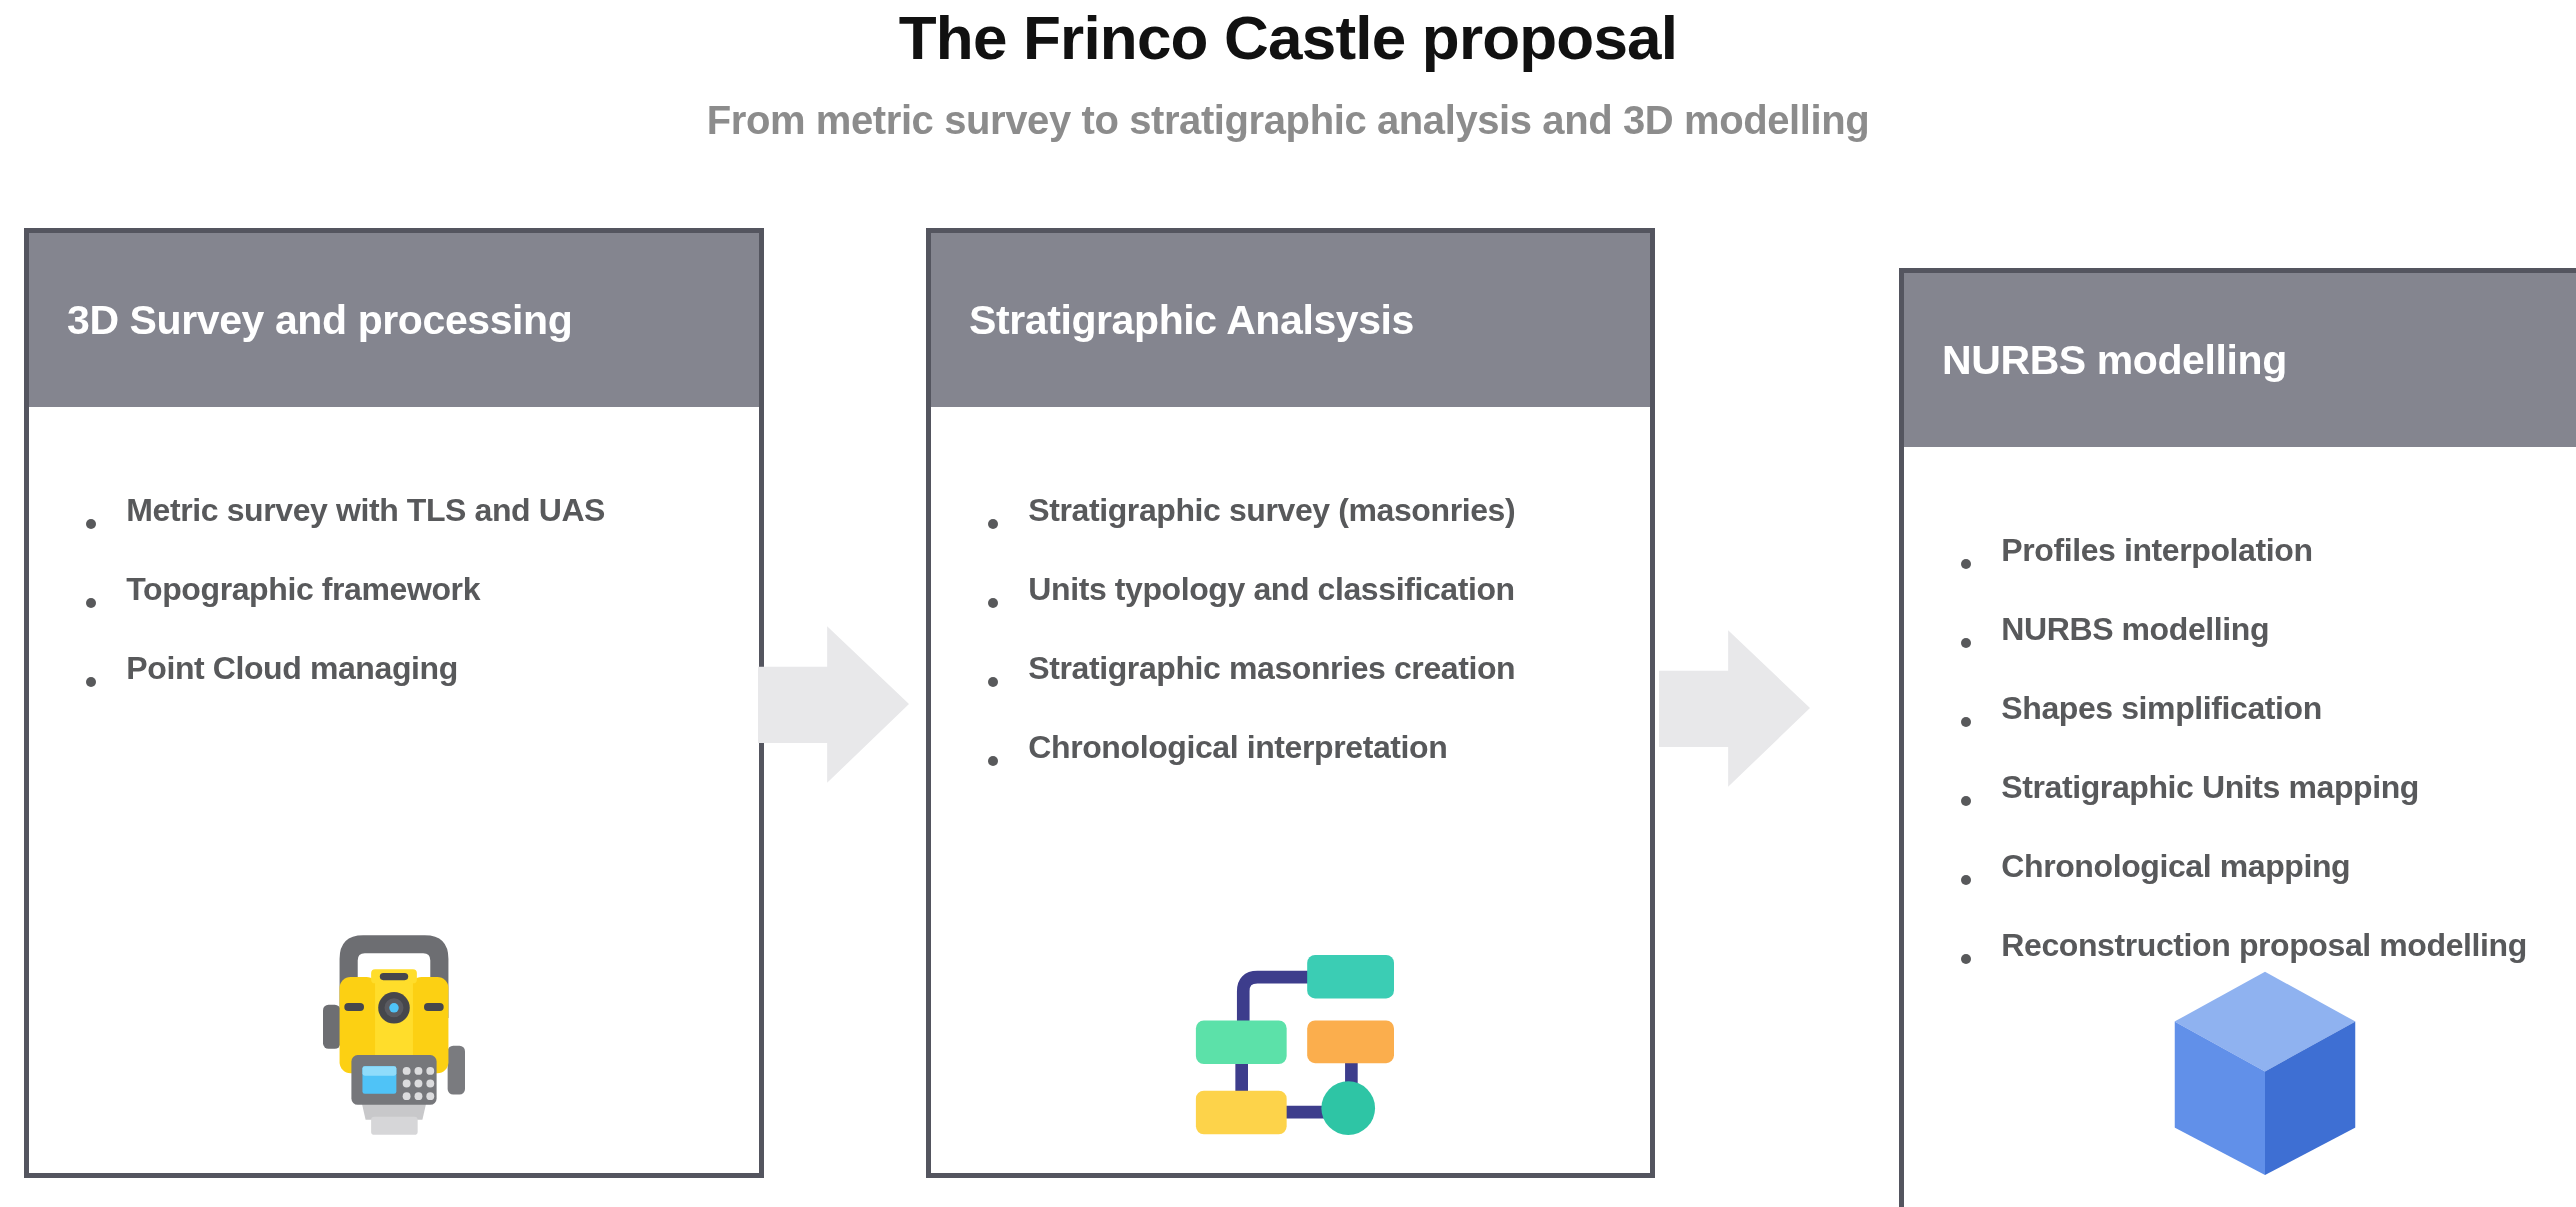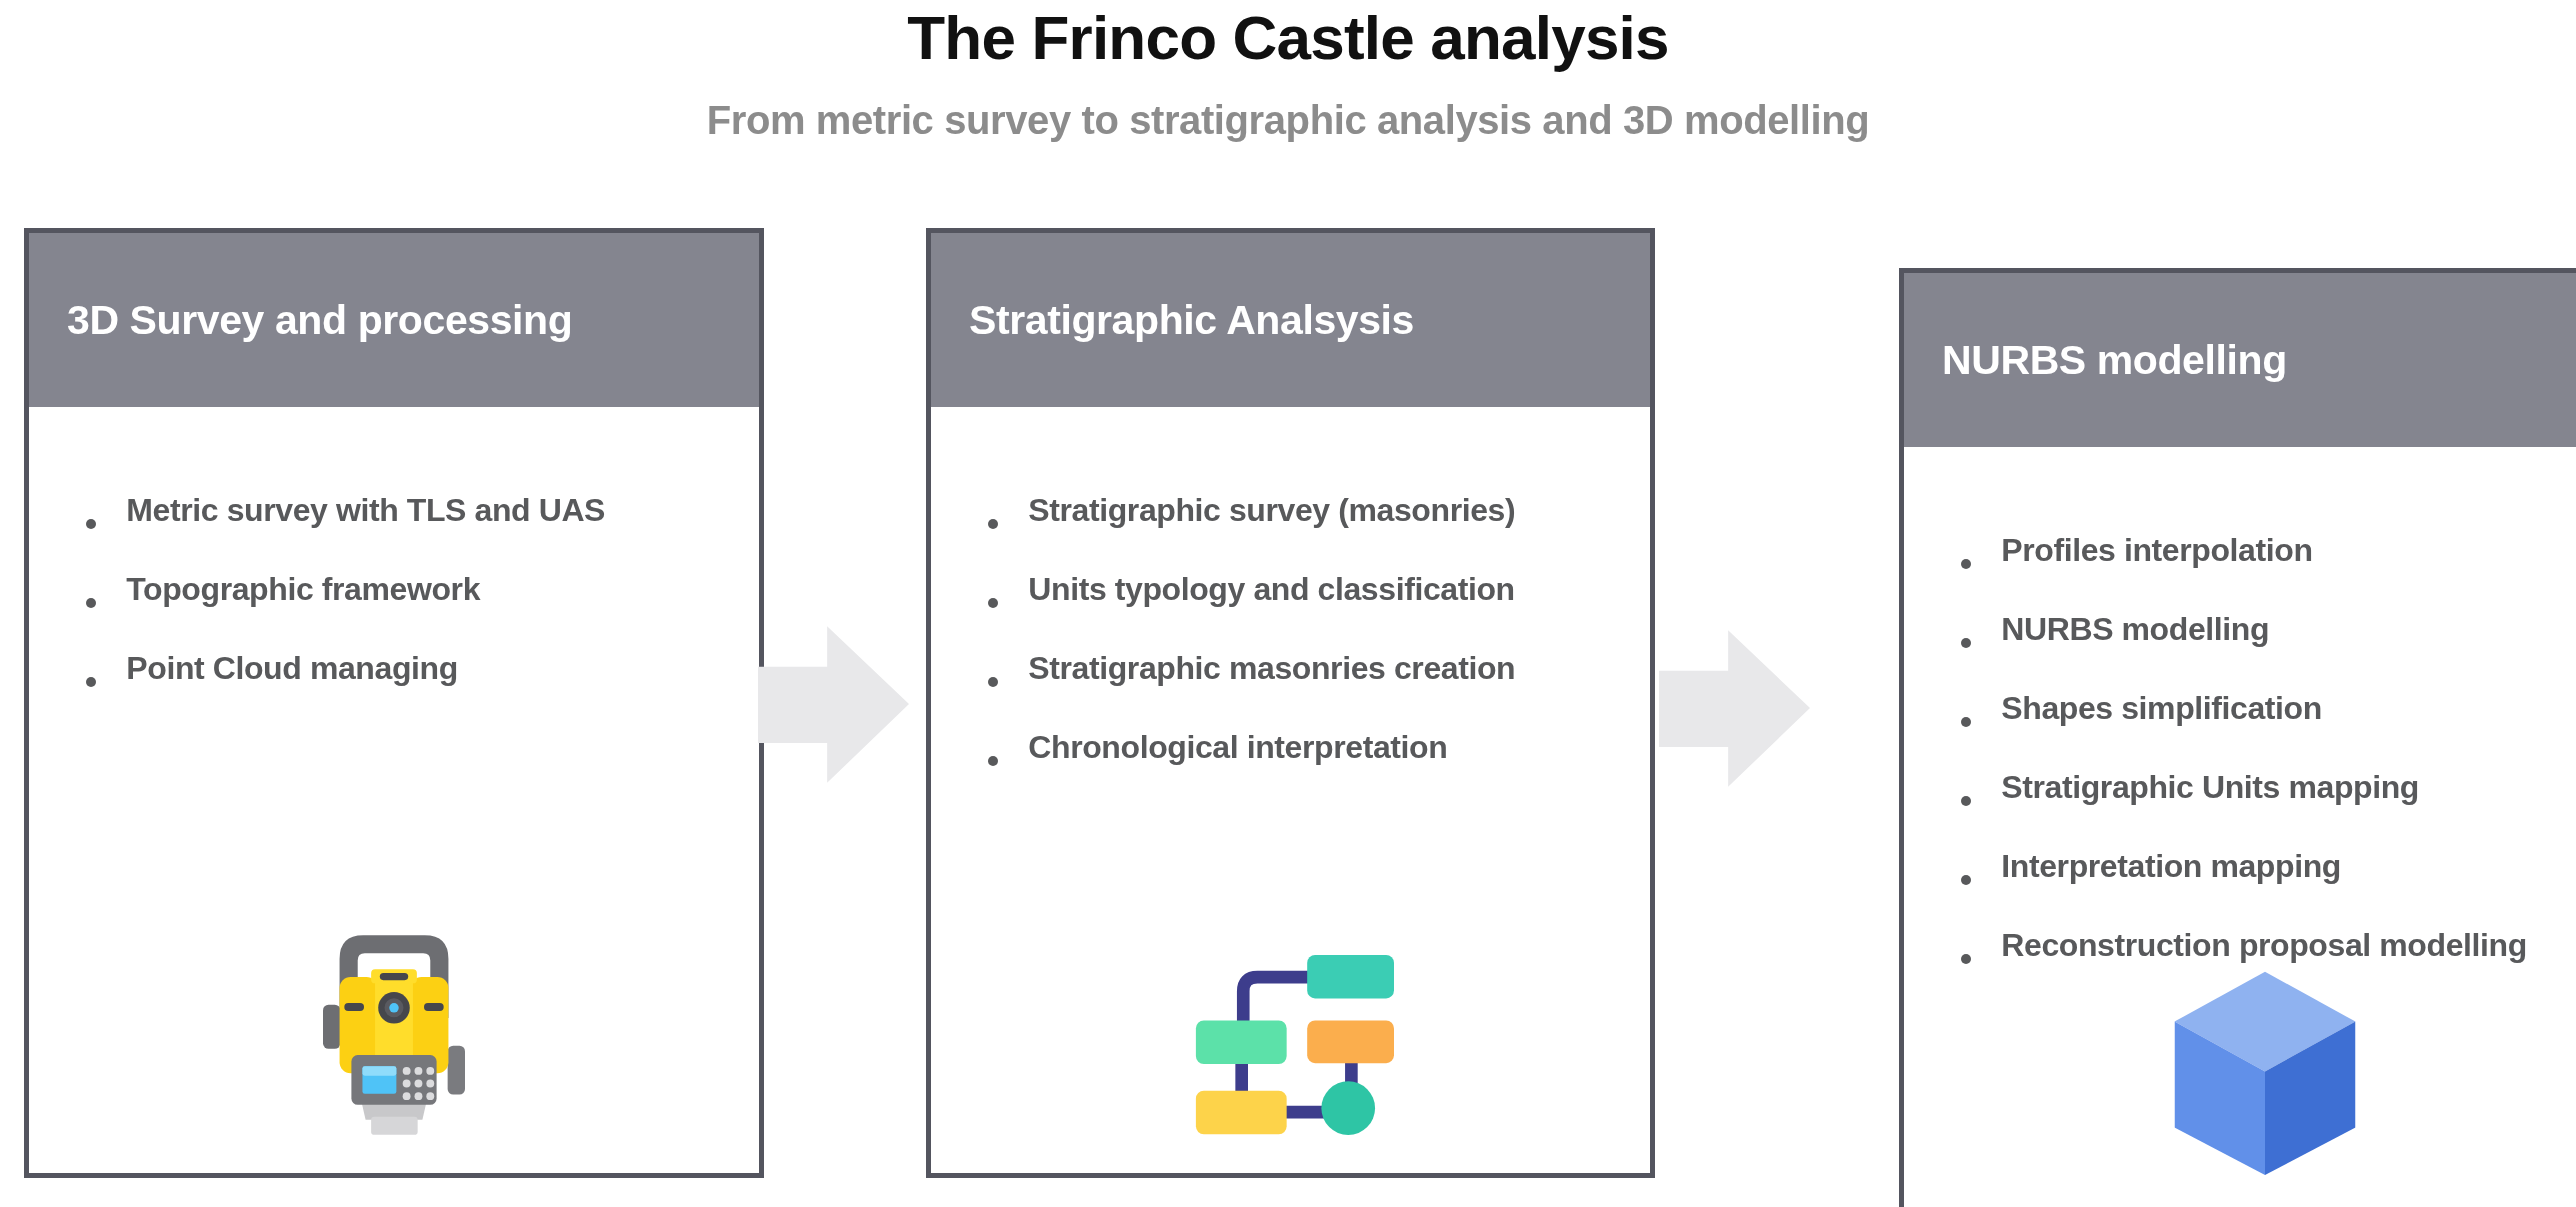"The Frinco Castle analysis" h1.title { text: analysis -> proposal }
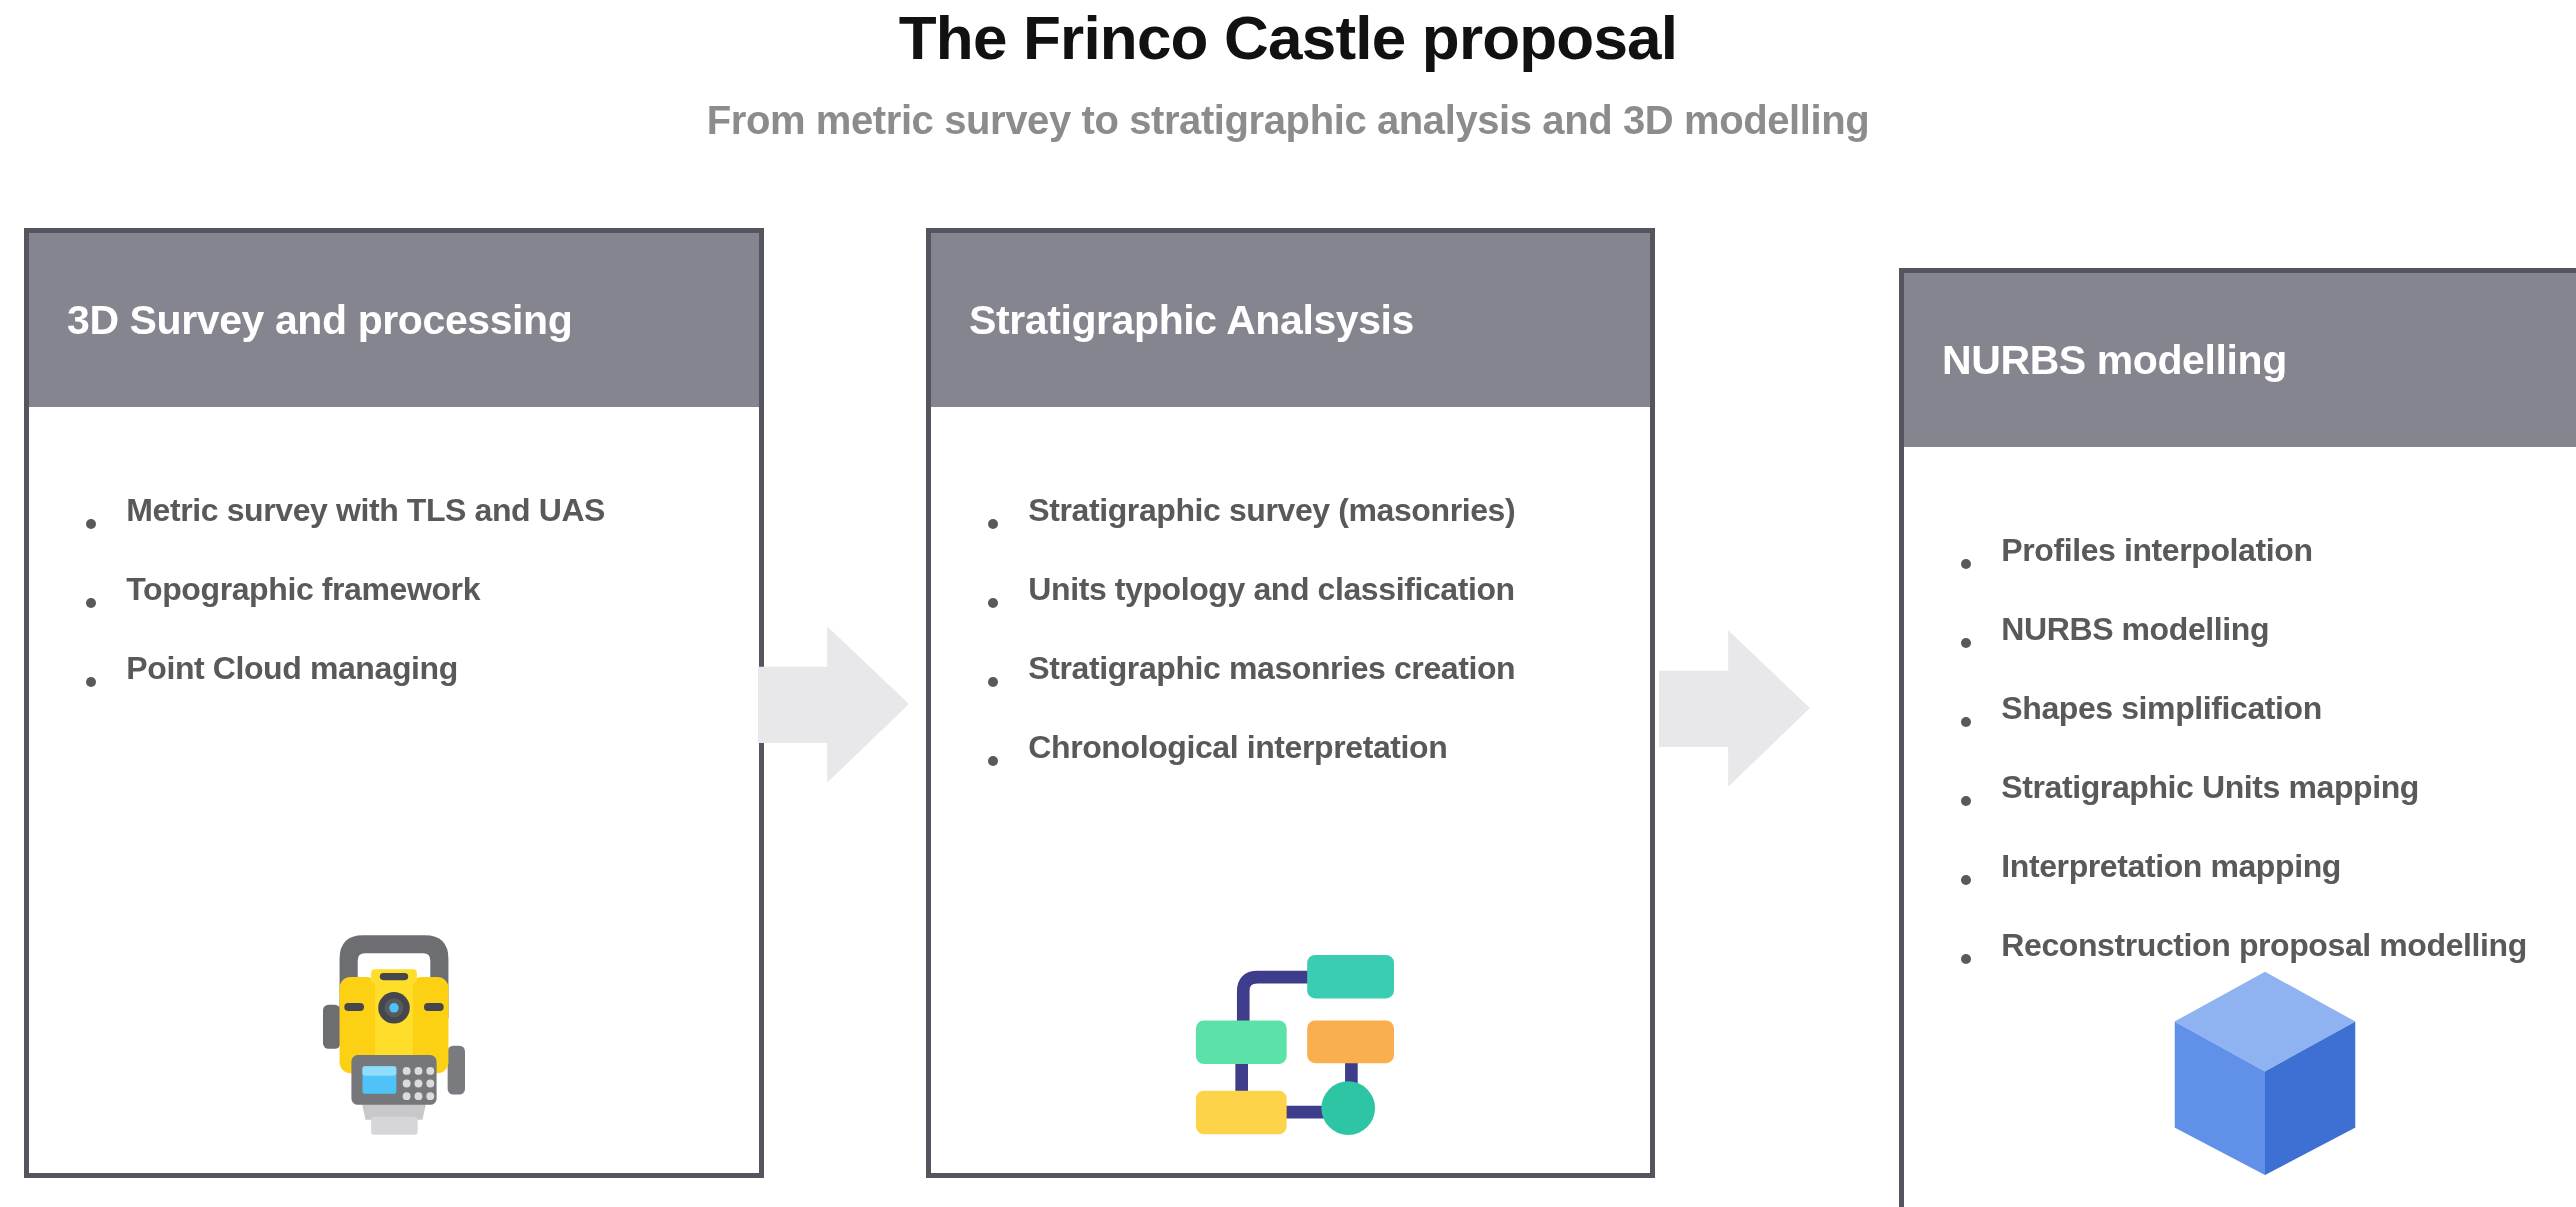"Interpretation mapping" span.li-text { text: Interpretation -> Chronological }
